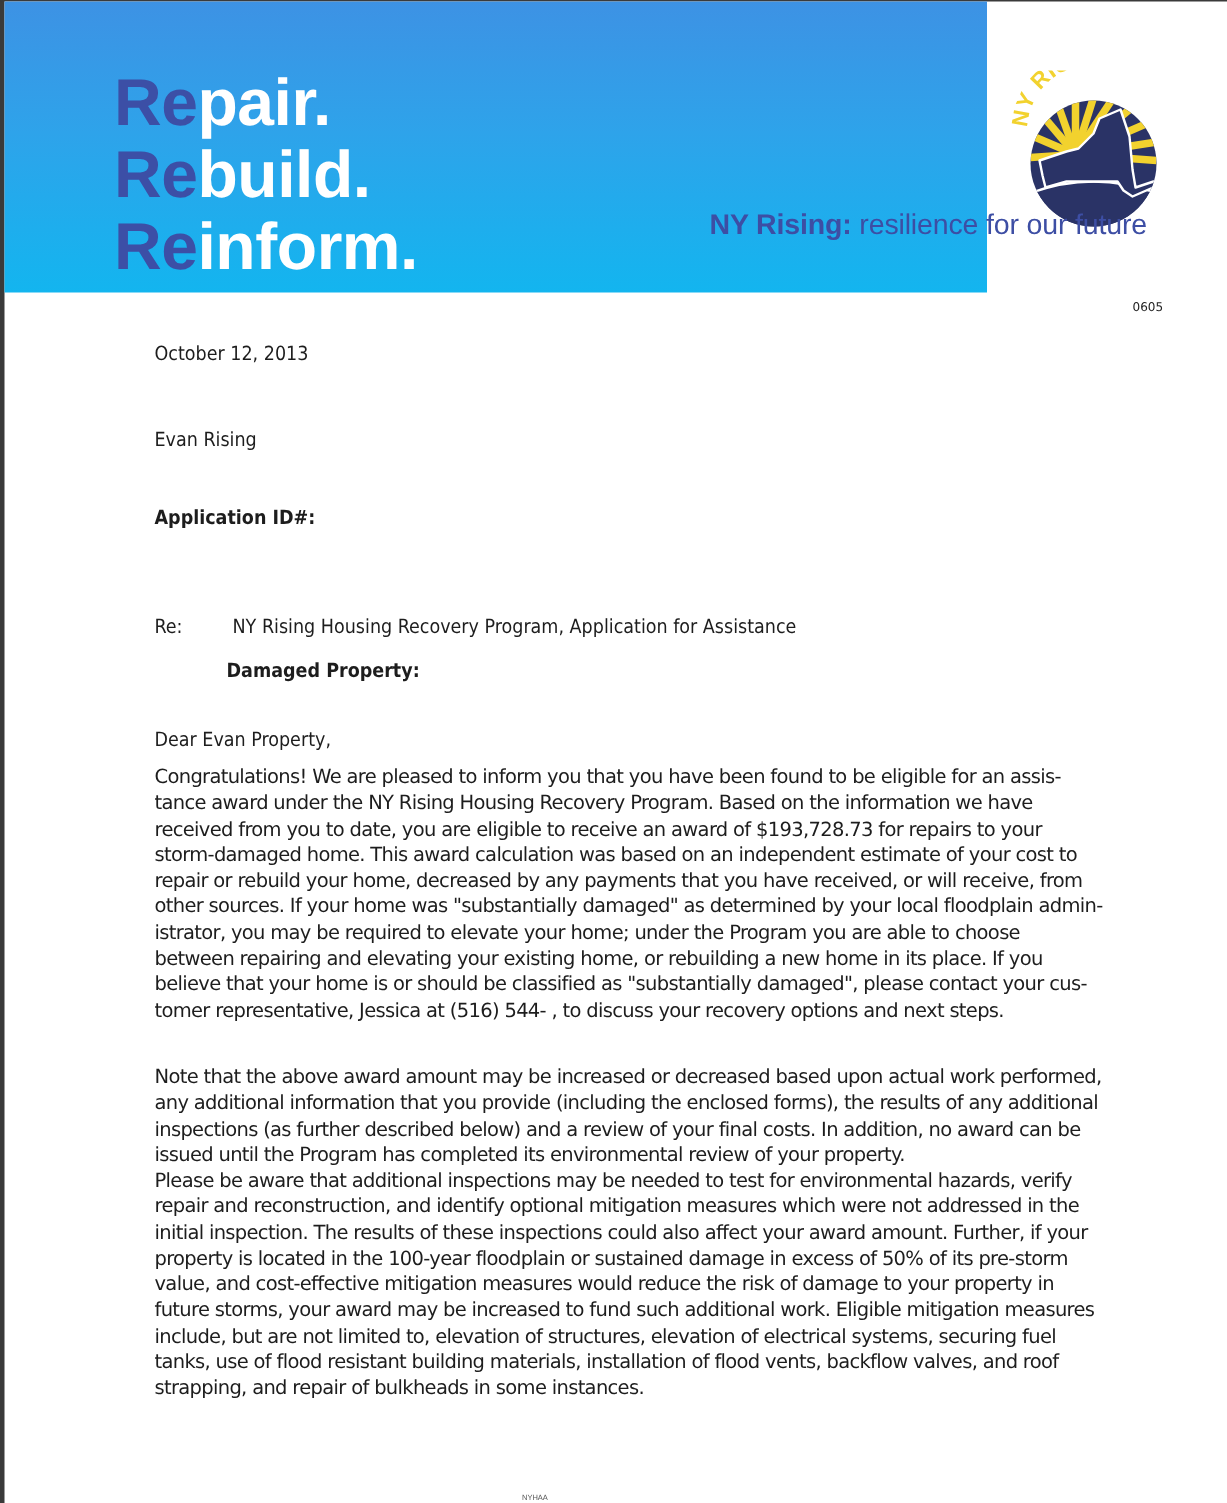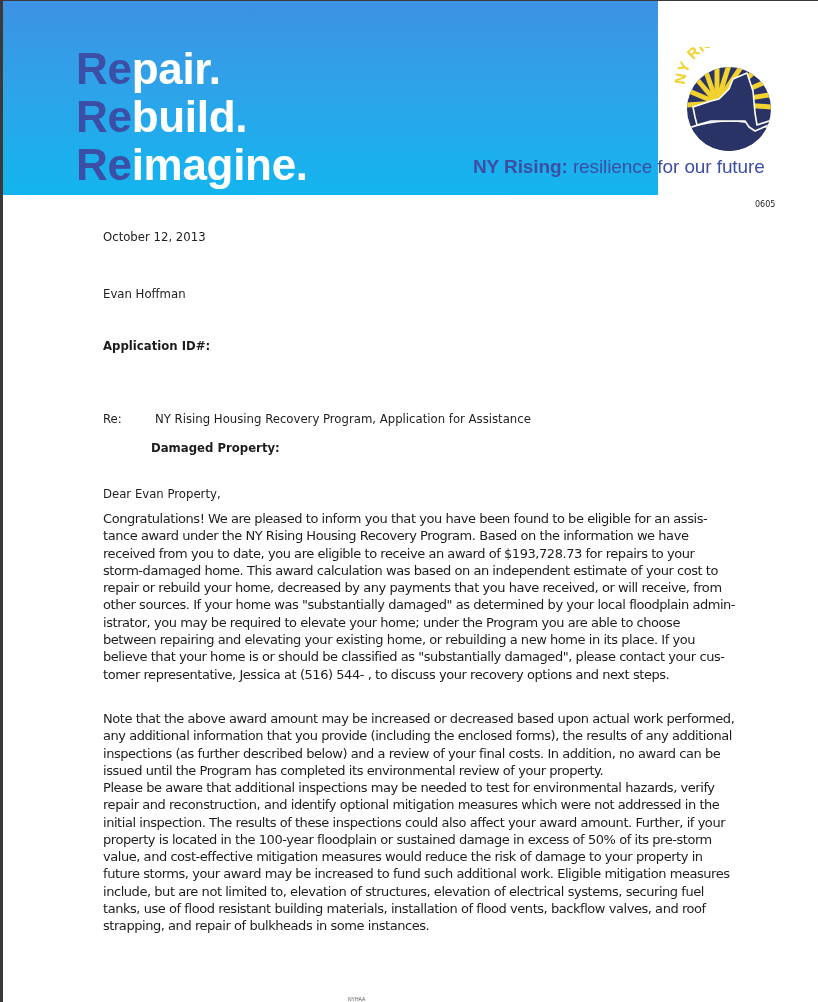"imagine." span { text: imagine -> inform }
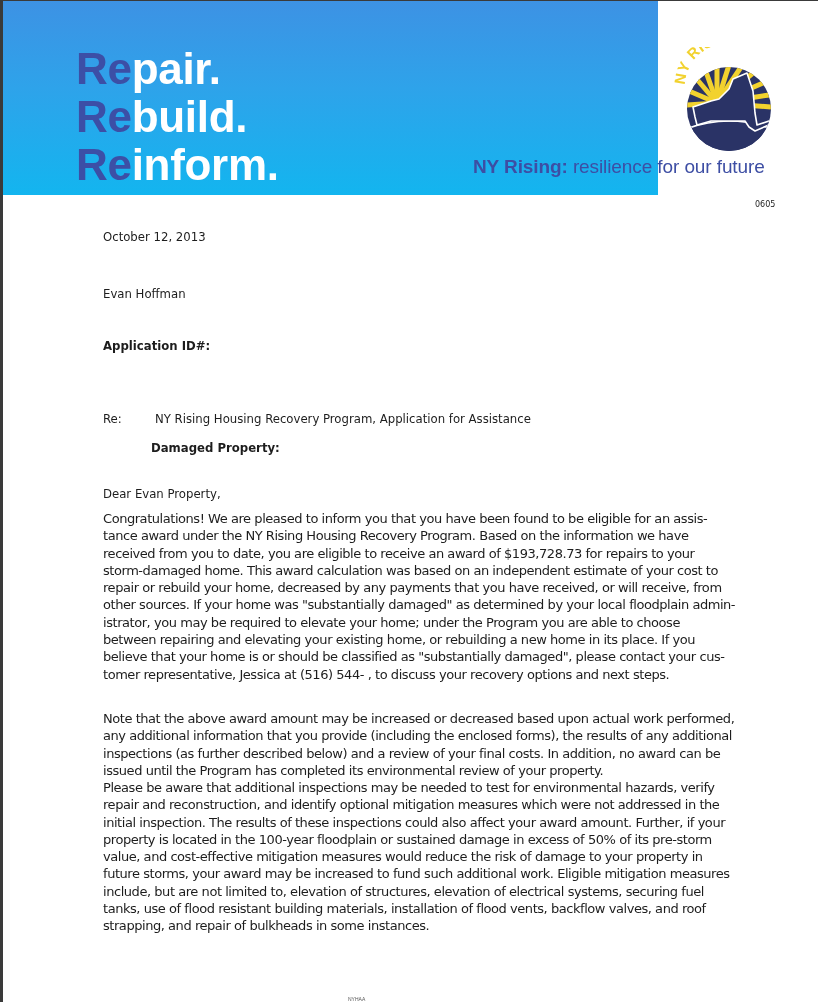"NY Rising: resilience for our" .slogan { top: 155px -> 139px }
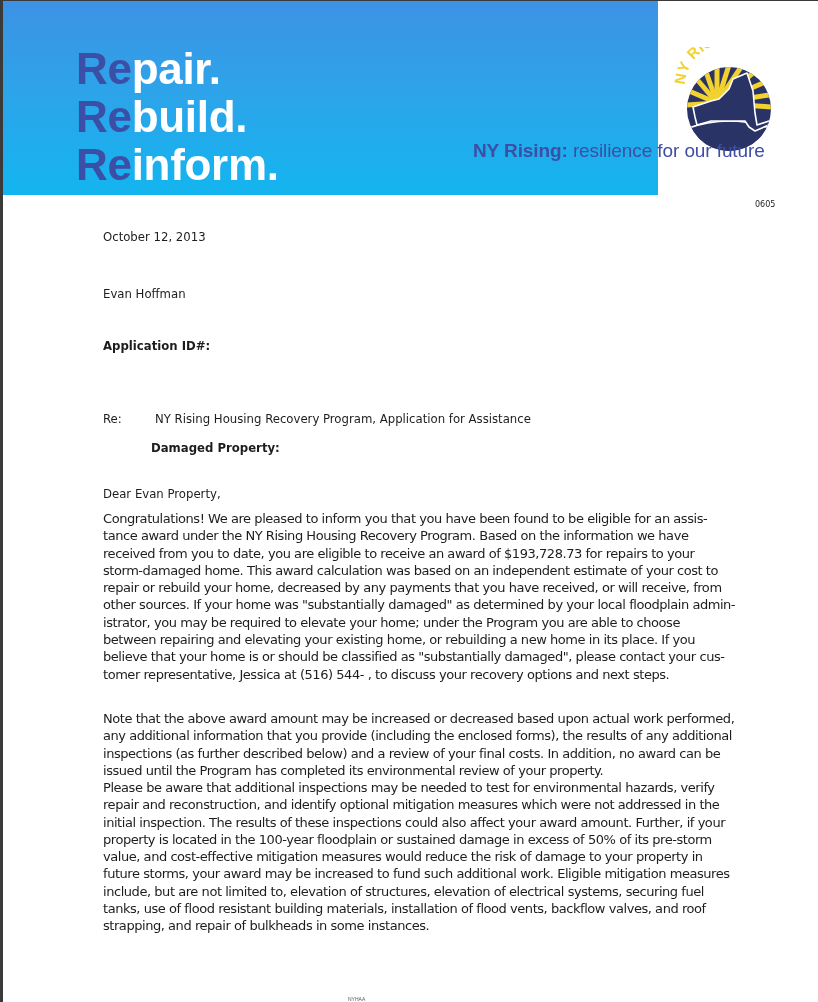"Evan Hoffman" div.line { text: Hoffman -> Rising }
